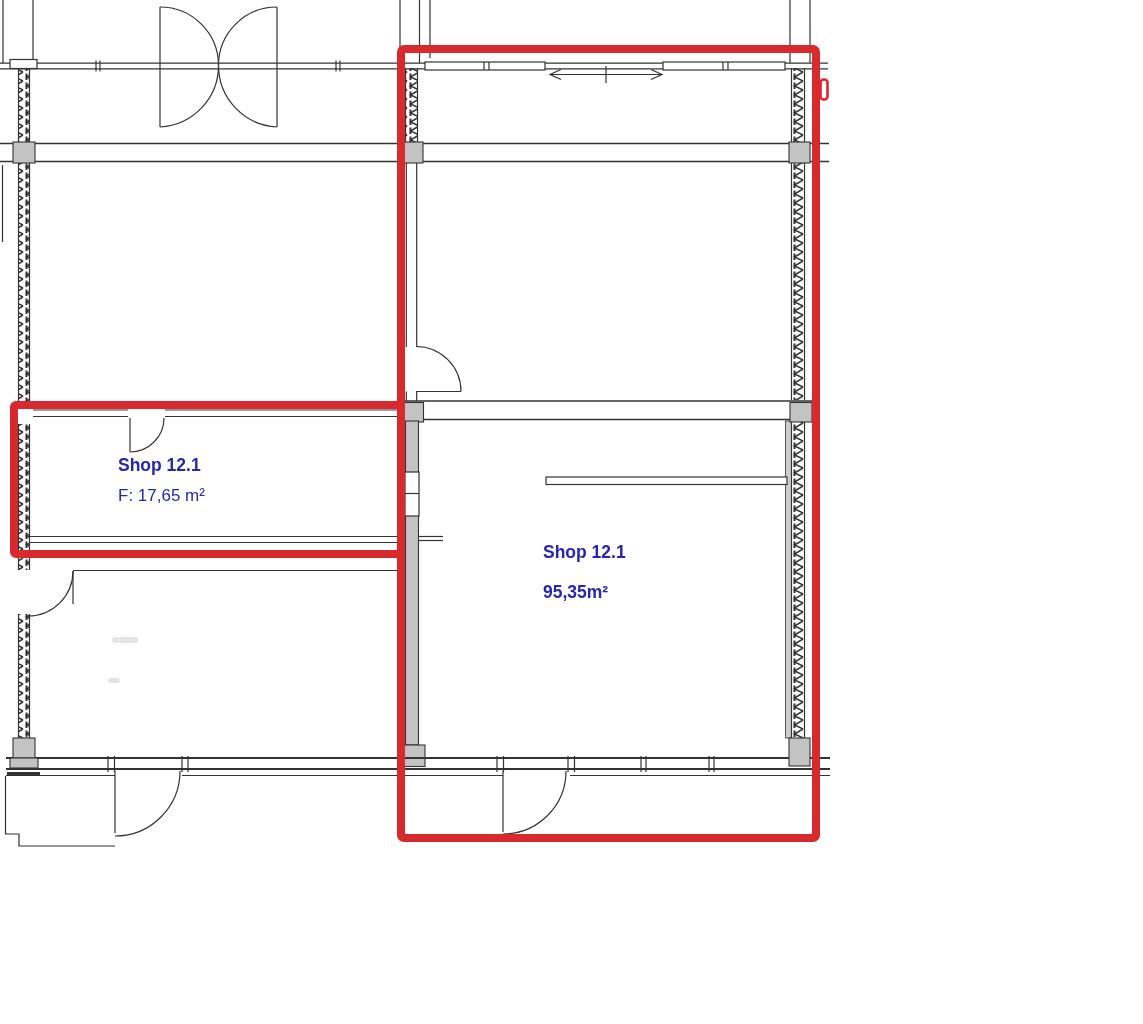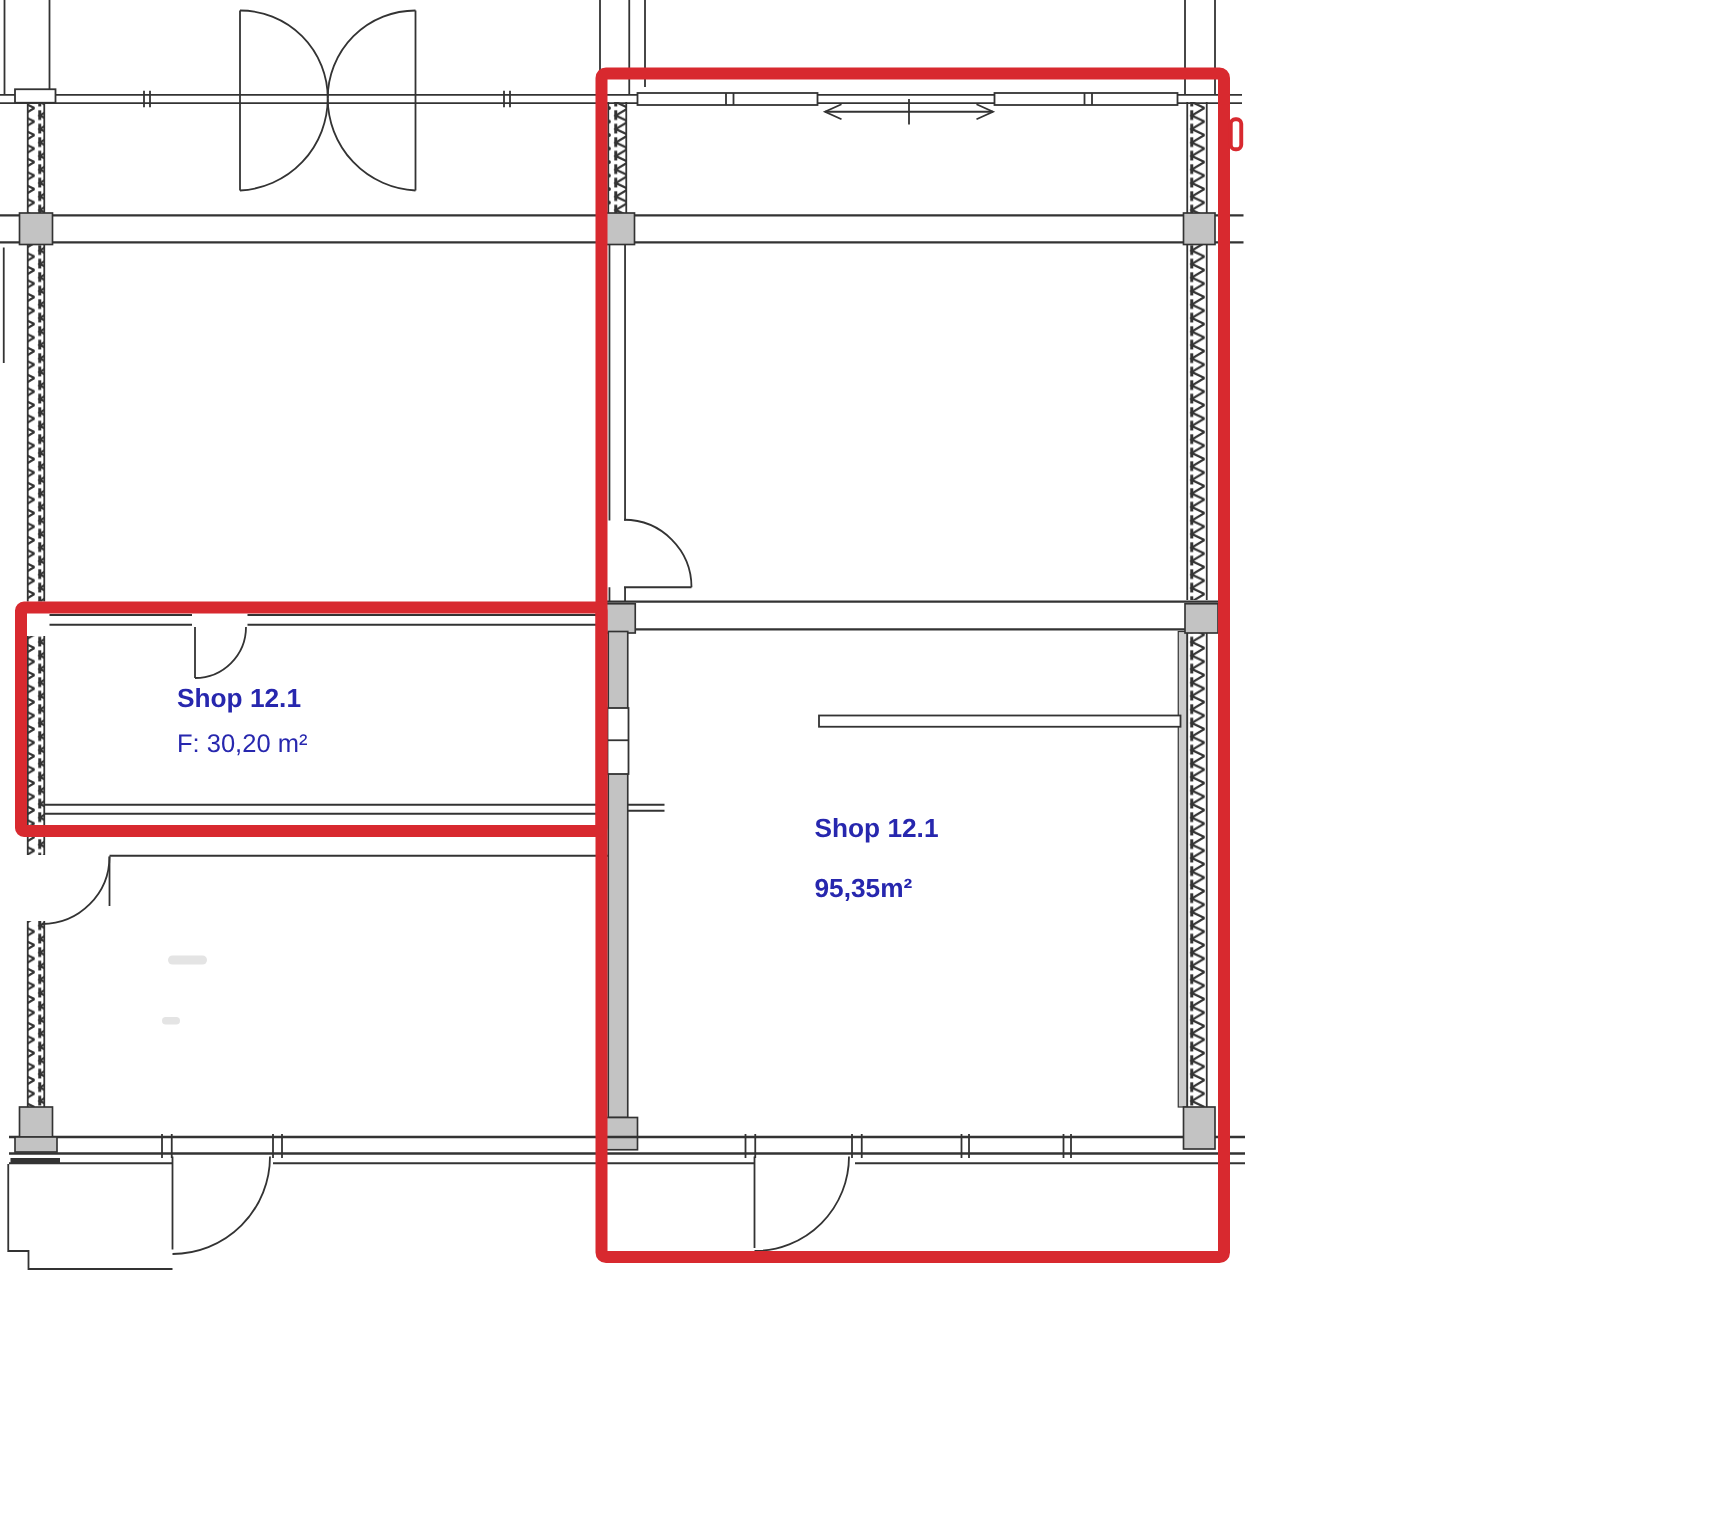"F: 30,20 m²" div.area { text: 30,20 -> 17,65 }
